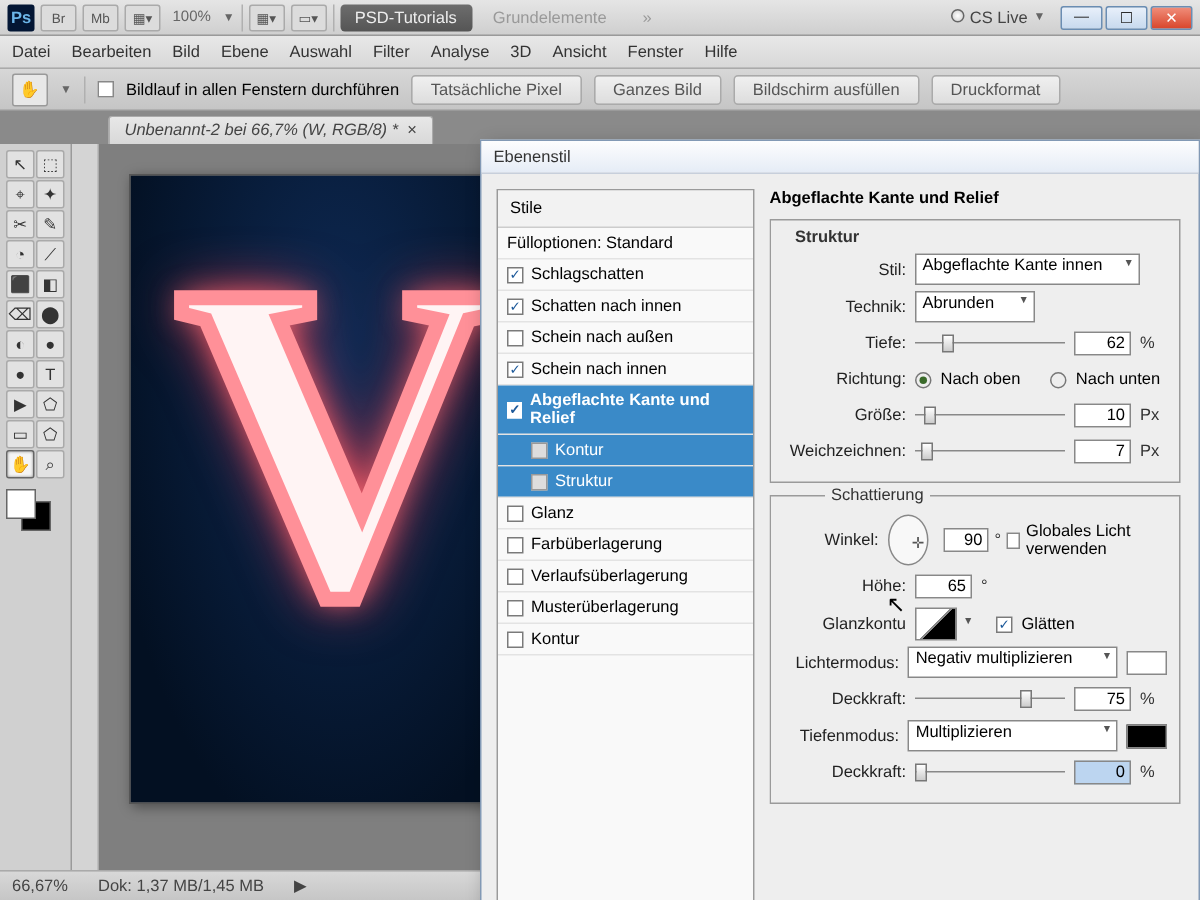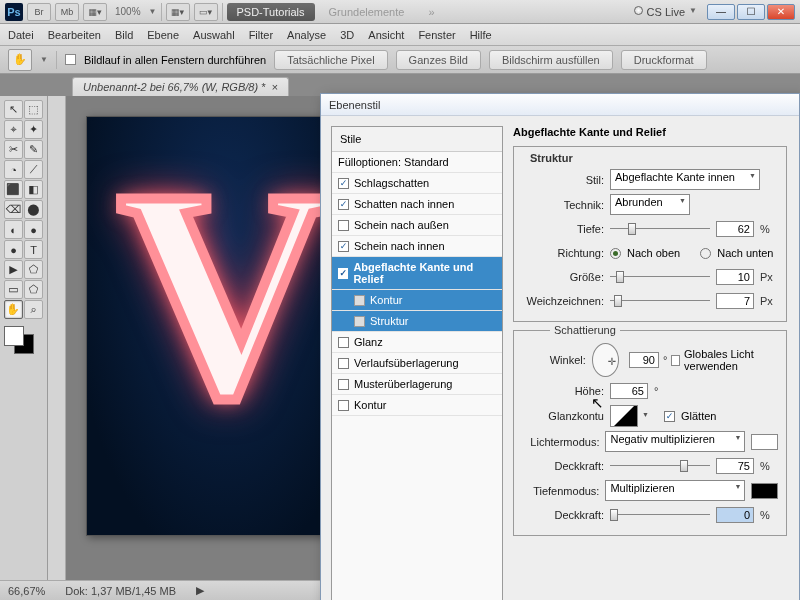"Farbüberlagerung" div.style-row { html: none -> <div> <span></span> <span>Farbüberlagerung</span> </div> }
